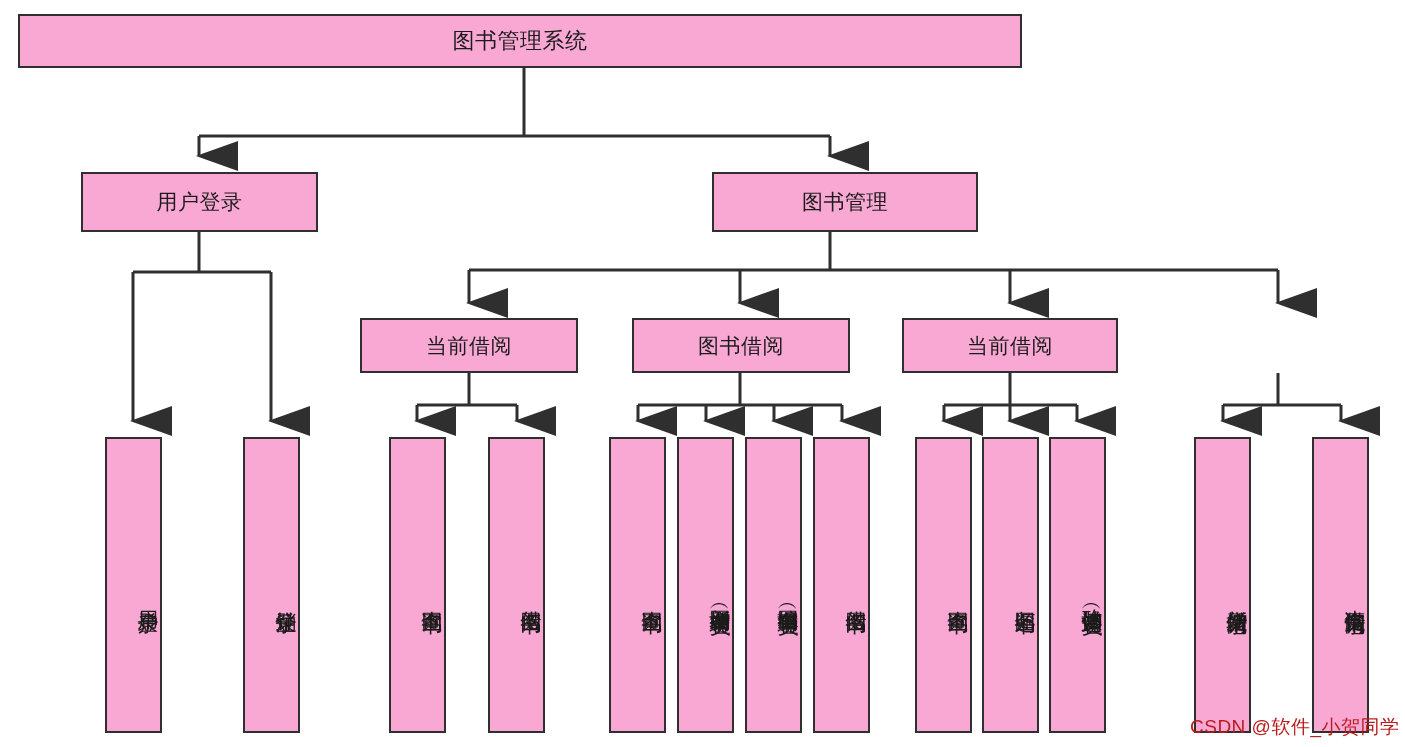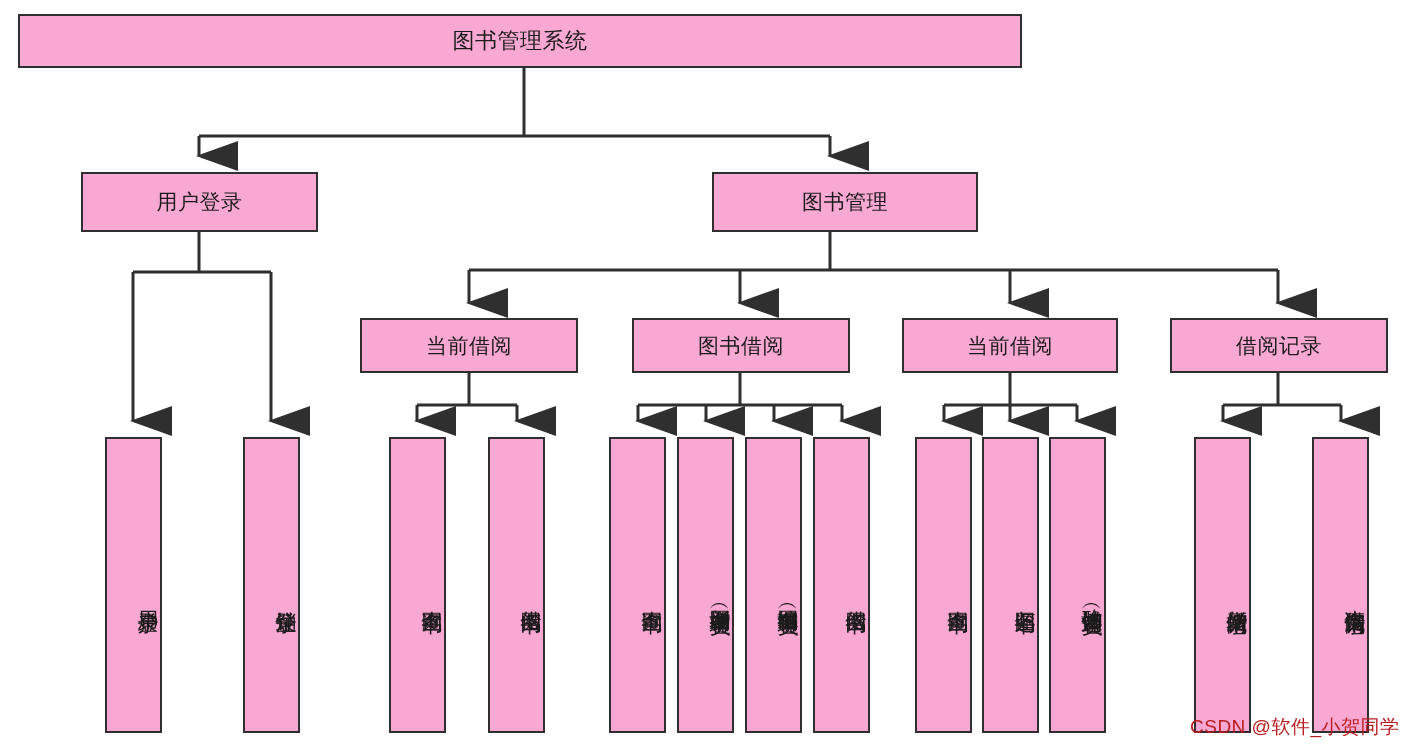"借阅记录" div.node { html: <div> <span>借阅记录</span> </div> -> none }
